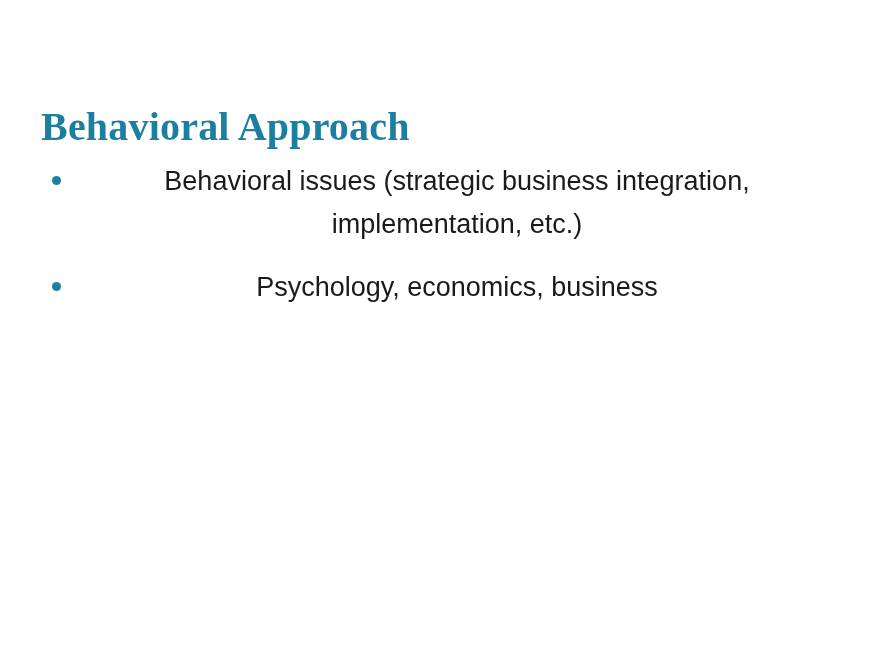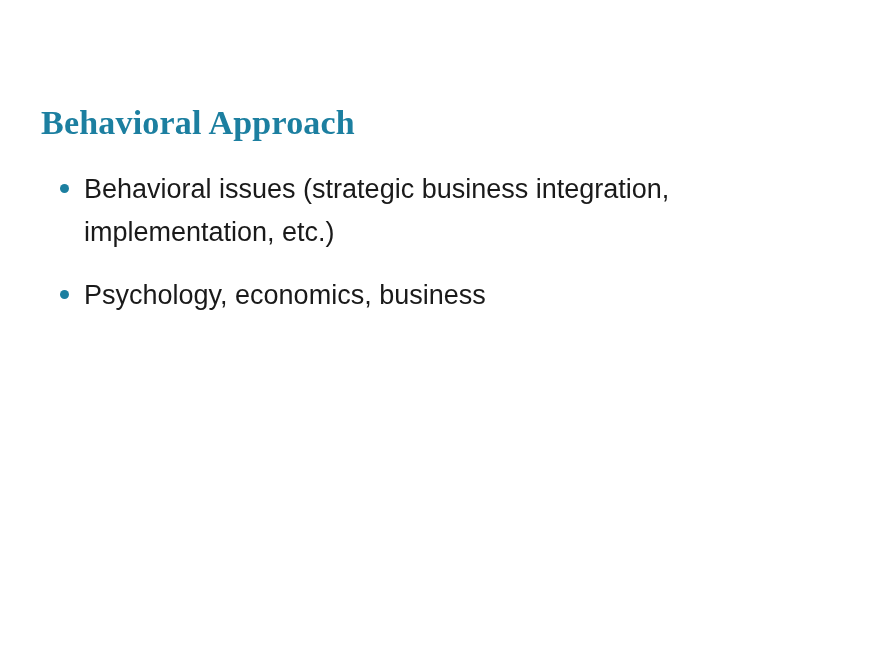"Behavioral Approach" .slide-title { font-size: 34px -> 40px }
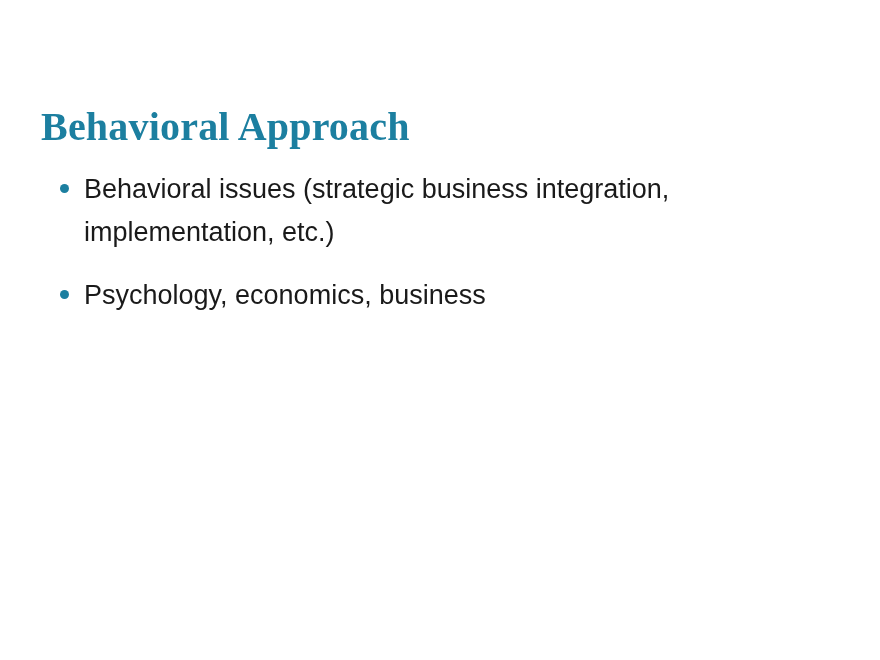"Behavioral issues (strategic business" .bullet-list { margin: 16px -> 8px; text-align: none -> center }
